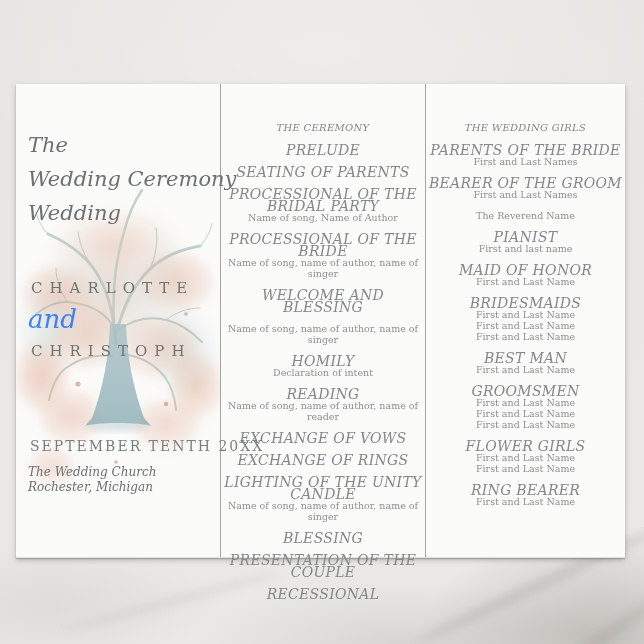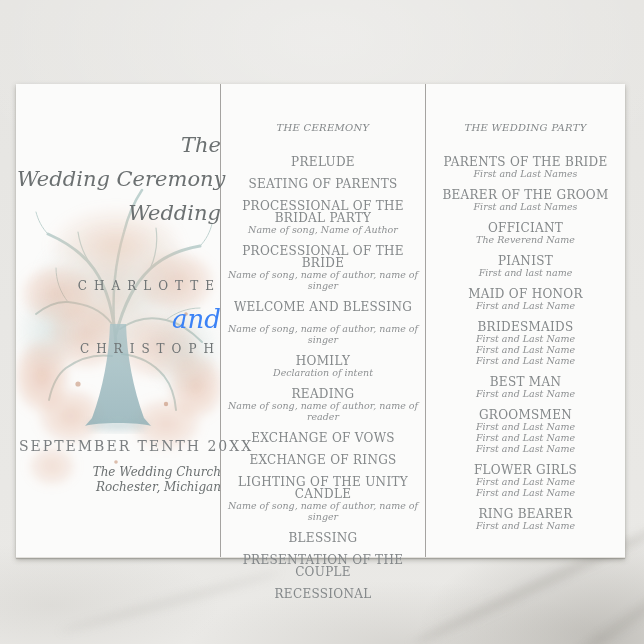"THE CEREMONY" .panel-title { margin-bottom: 22px -> 10px }
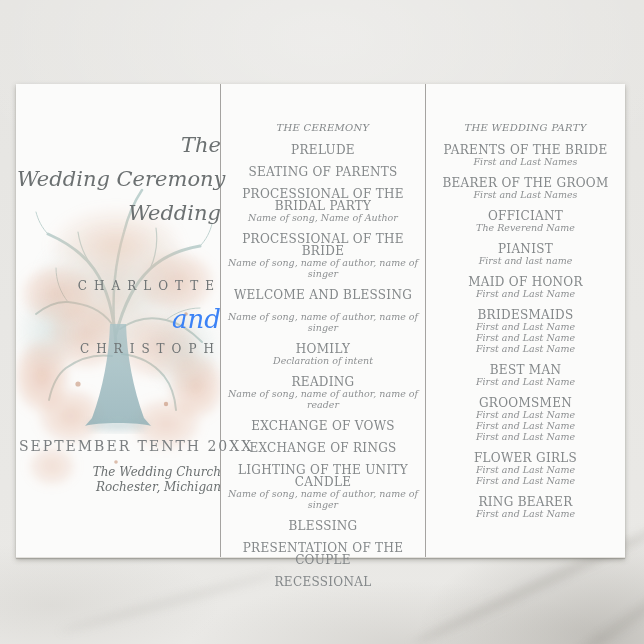"THE WEDDING PARTY" div.panel-title { text: PARTY -> GIRLS }
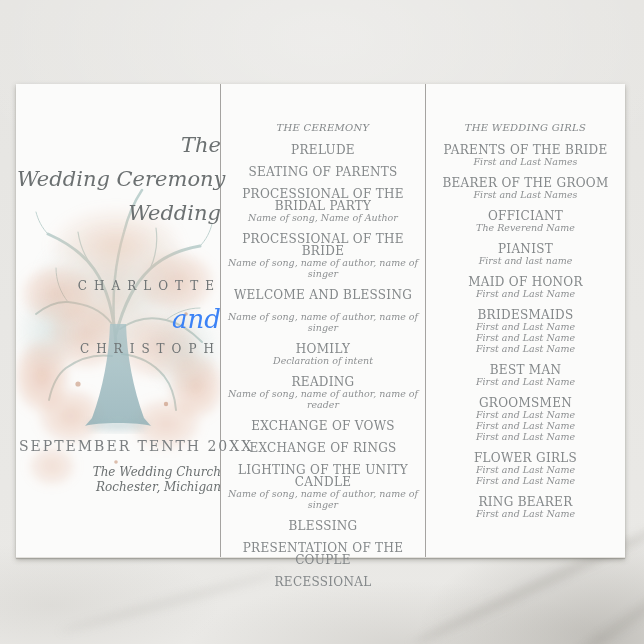"The" .cover-text { left: 1px -> 12px; text-align: right -> left }
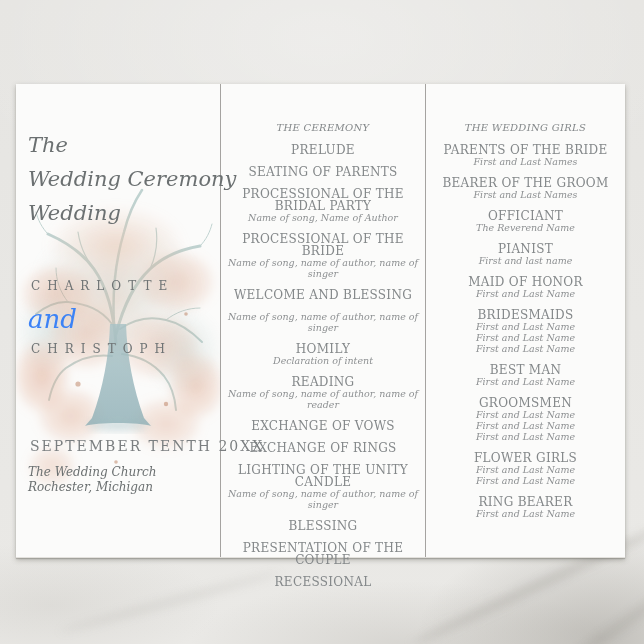"PRELUDE" .h { font-size: 12px -> 14px; font-style: none -> italic }
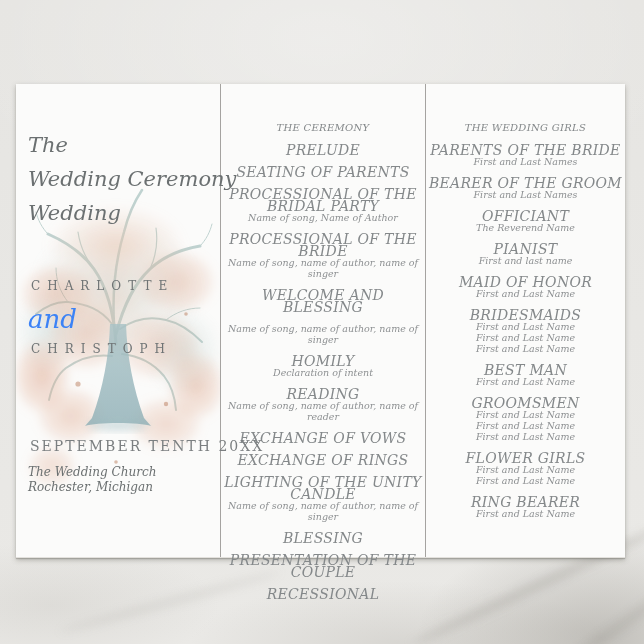"First and Last Names" .s { font-style: italic -> none }
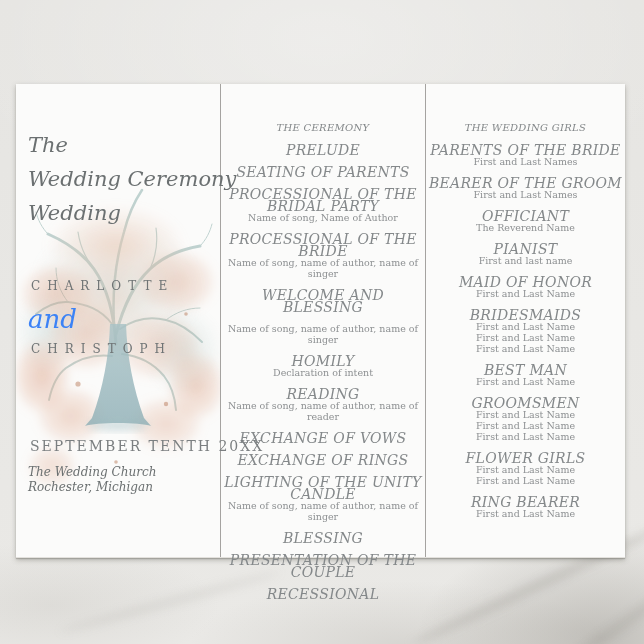"OFFICIANT" div.h { html: <div>OFFICIANT</div> -> none }
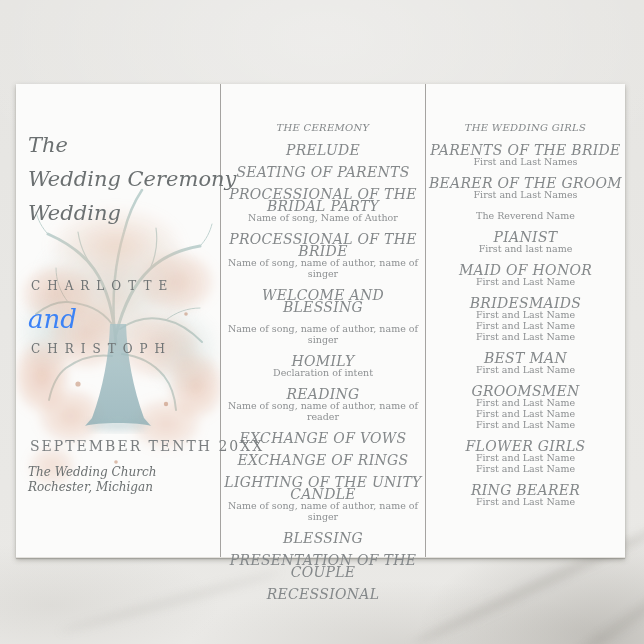"CHARLOTTE" .cover-name { font-size: 12px -> 15px }
